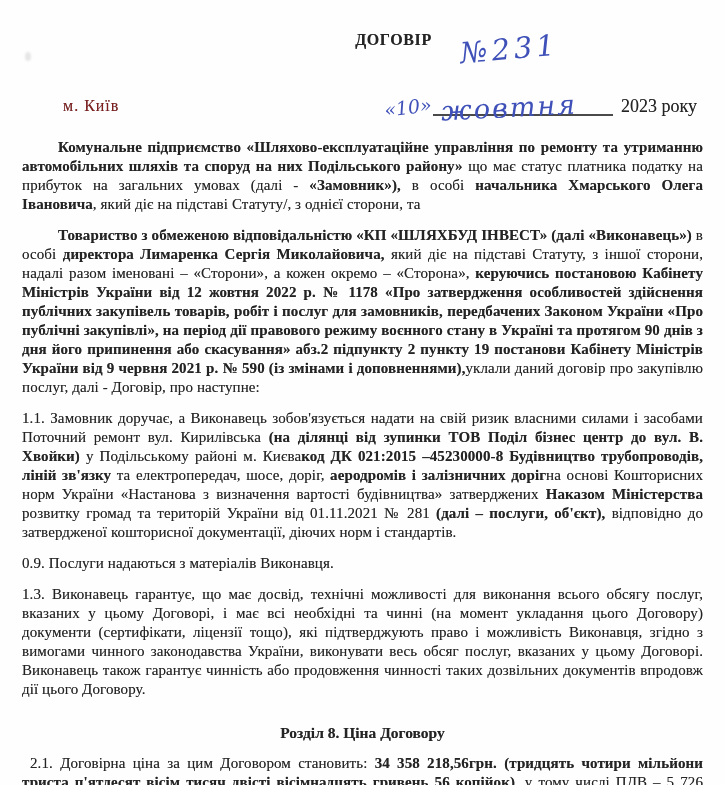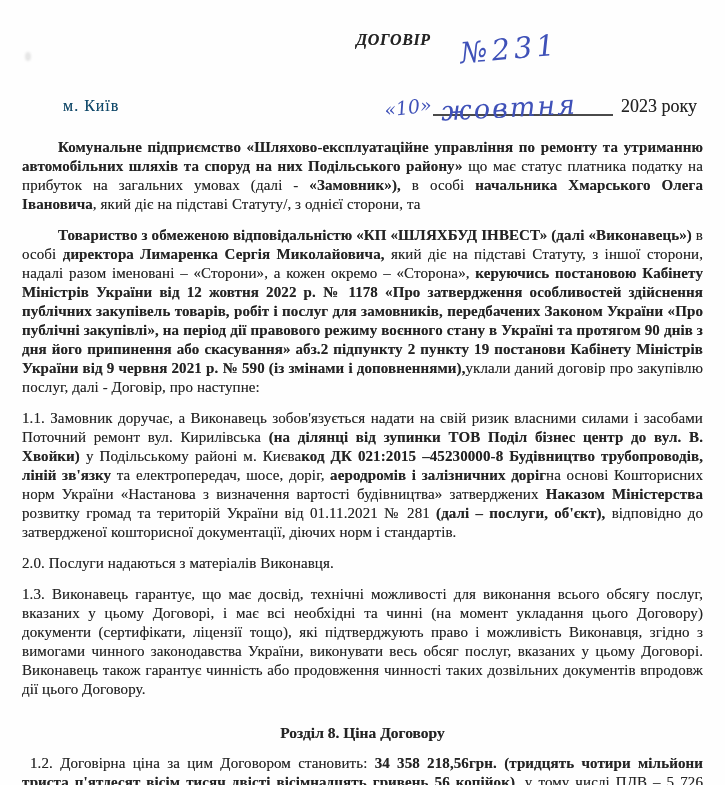"ДОГОВІР" .hdr-title { font-style: italic -> none }
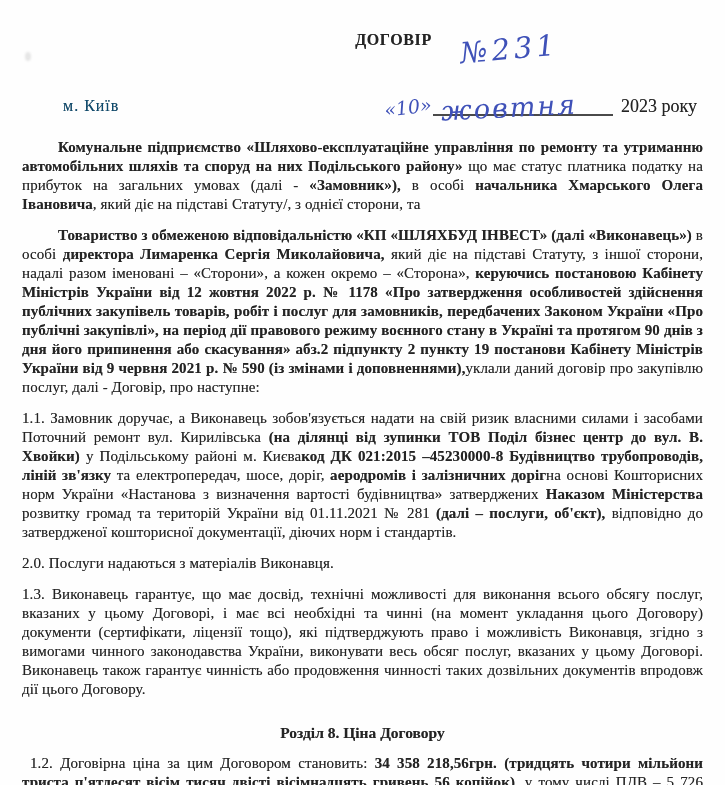"м. Київ" .city { color: #0c4a6e -> #7f1d1d }
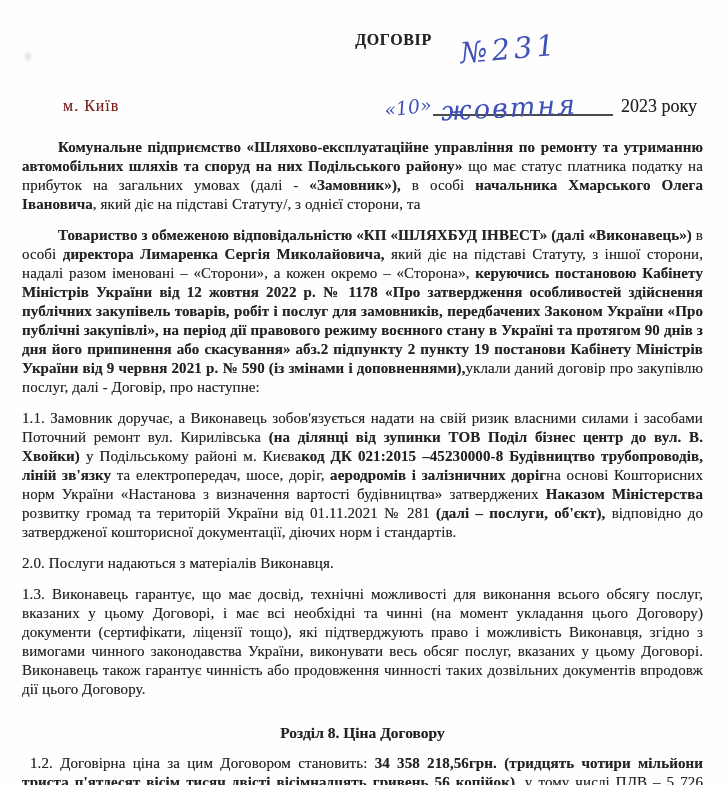"2.0. Послуги надаються з матеріалів" span { text: 2.0 -> 0.9 }
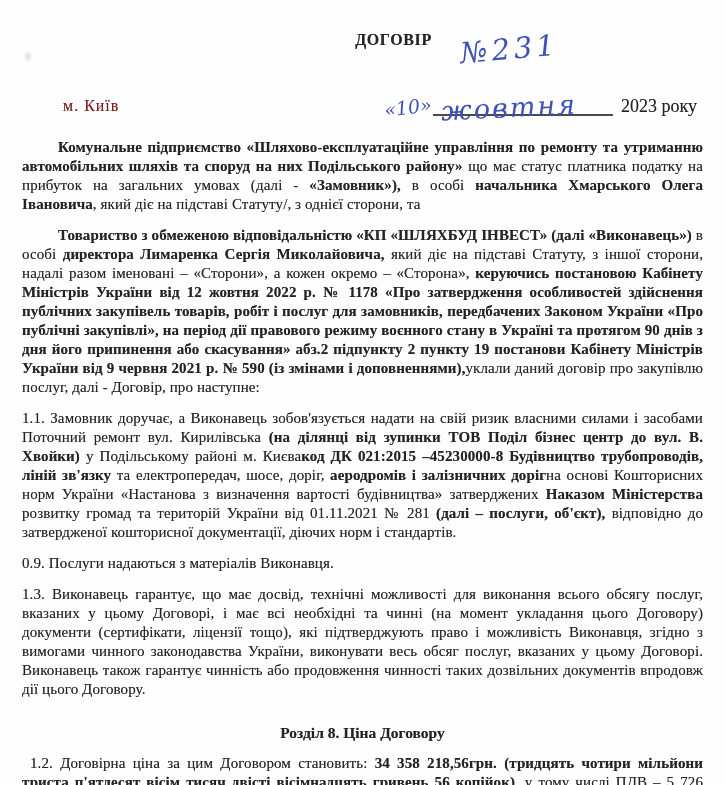"1.2. Договірна ціна за цим" span { text: 1.2 -> 2.1 }
